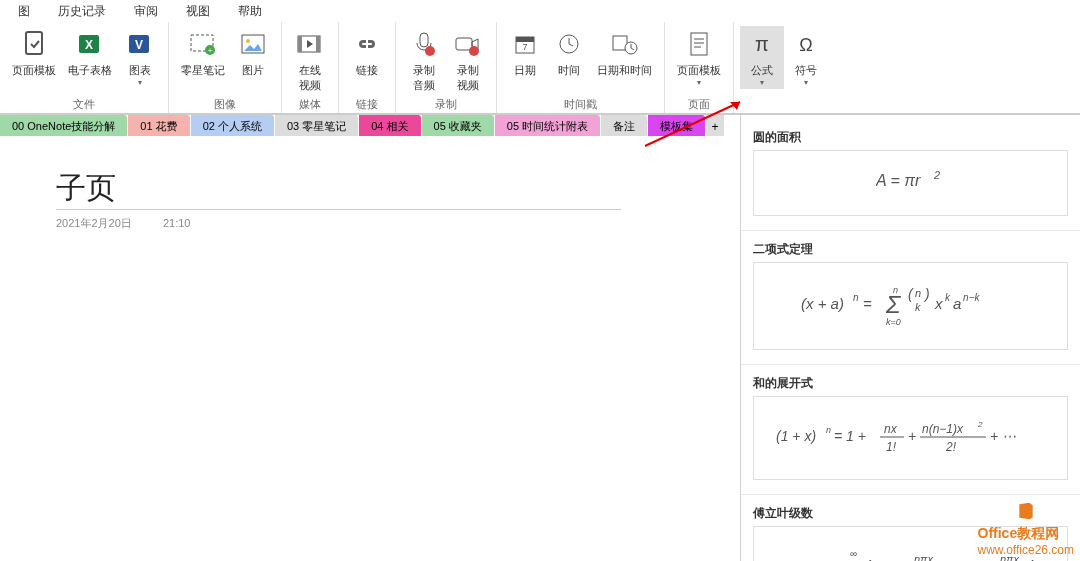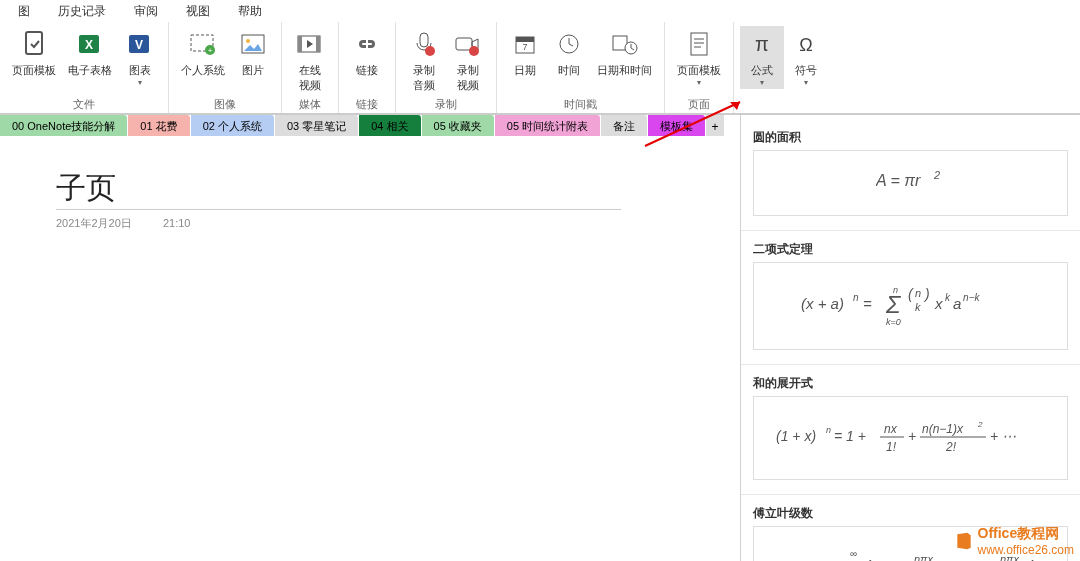"个人系统" span { text: 个人系统 -> 零星笔记 }
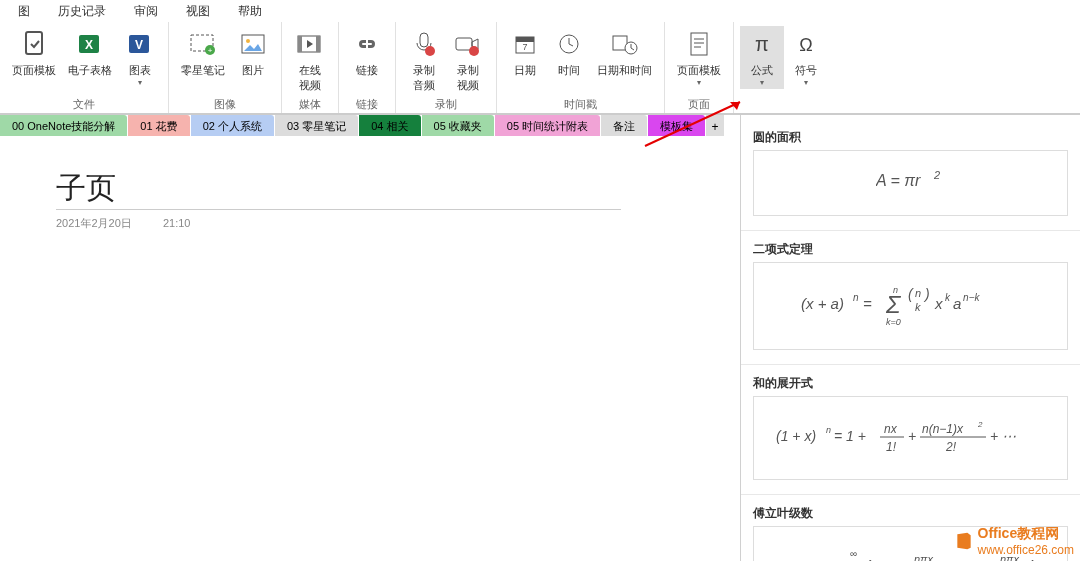"04 相关" div.tab { background: #15803d -> #ec4899 }
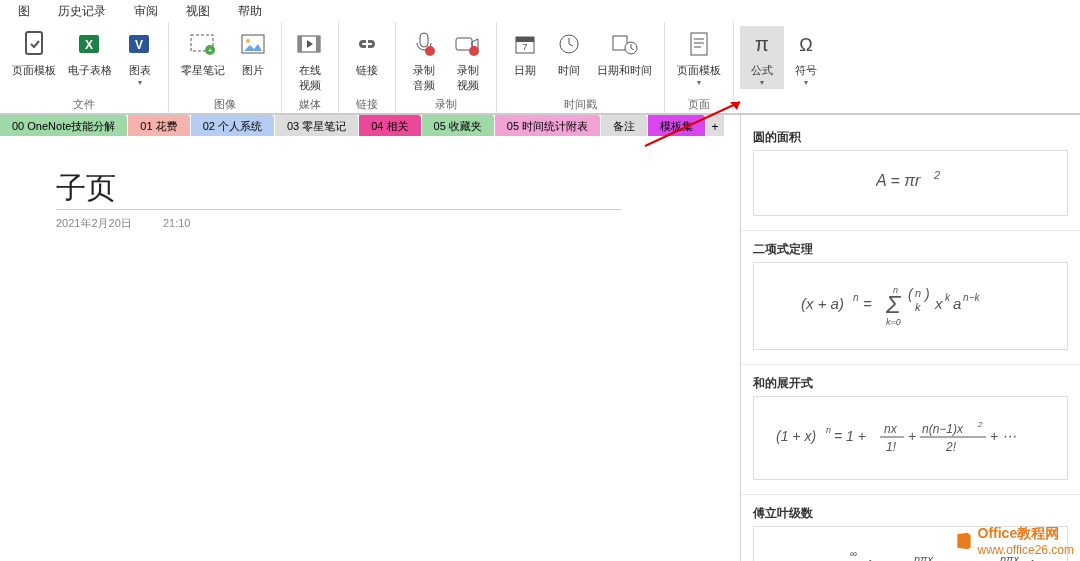"Office教程网" .watermark { flex-direction: none -> column }
